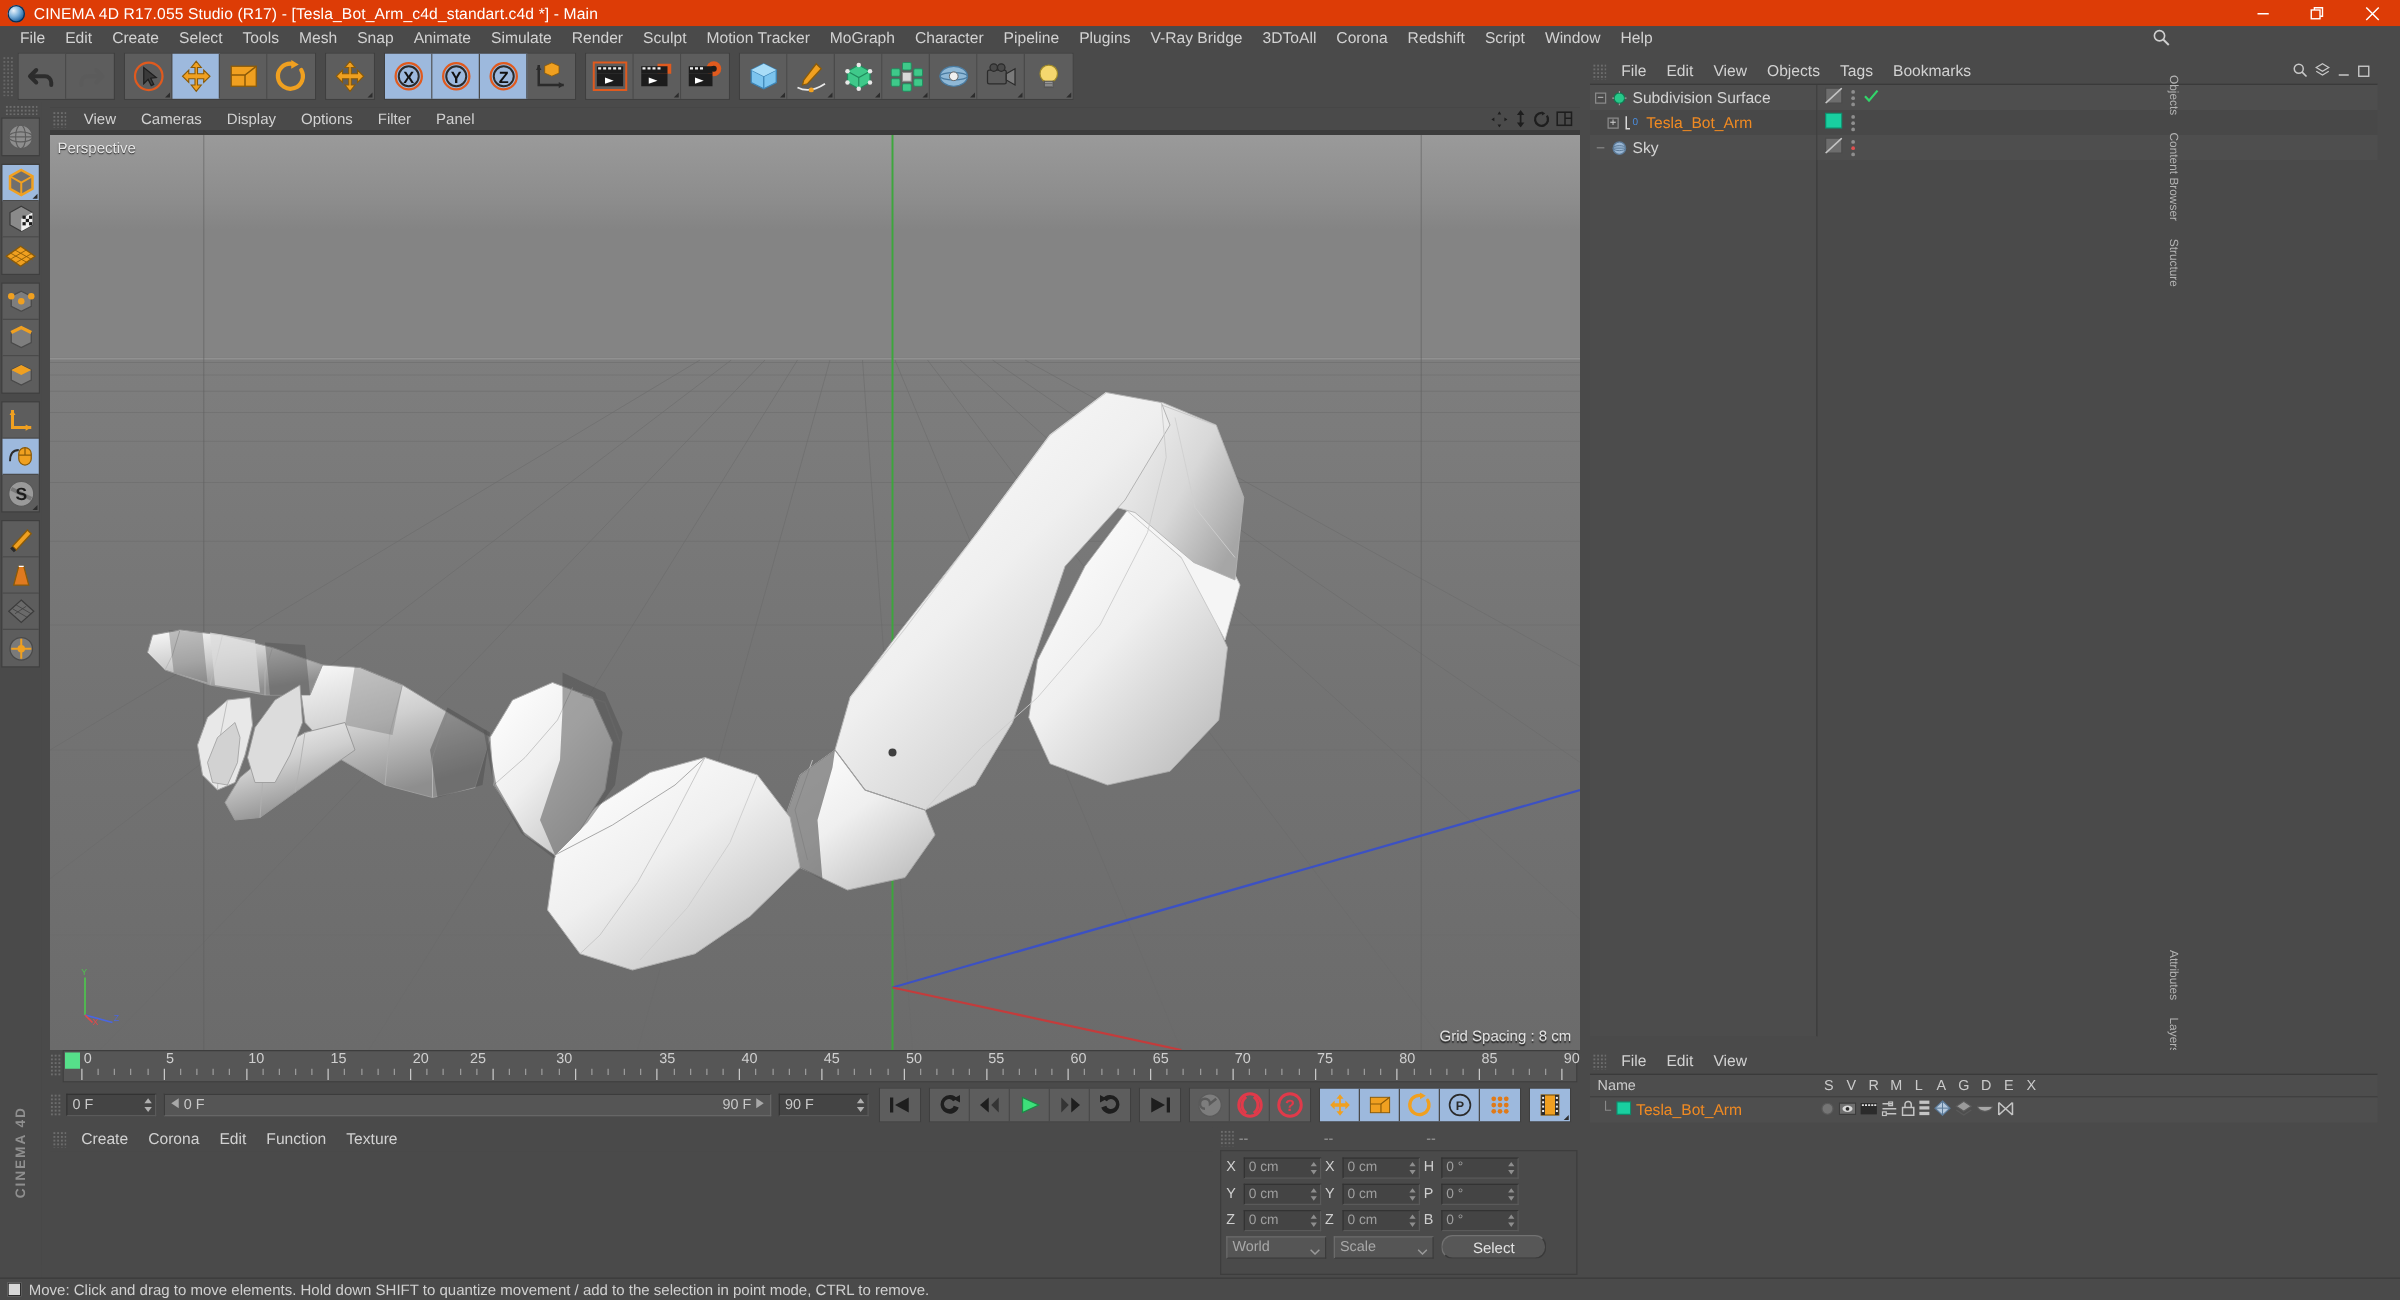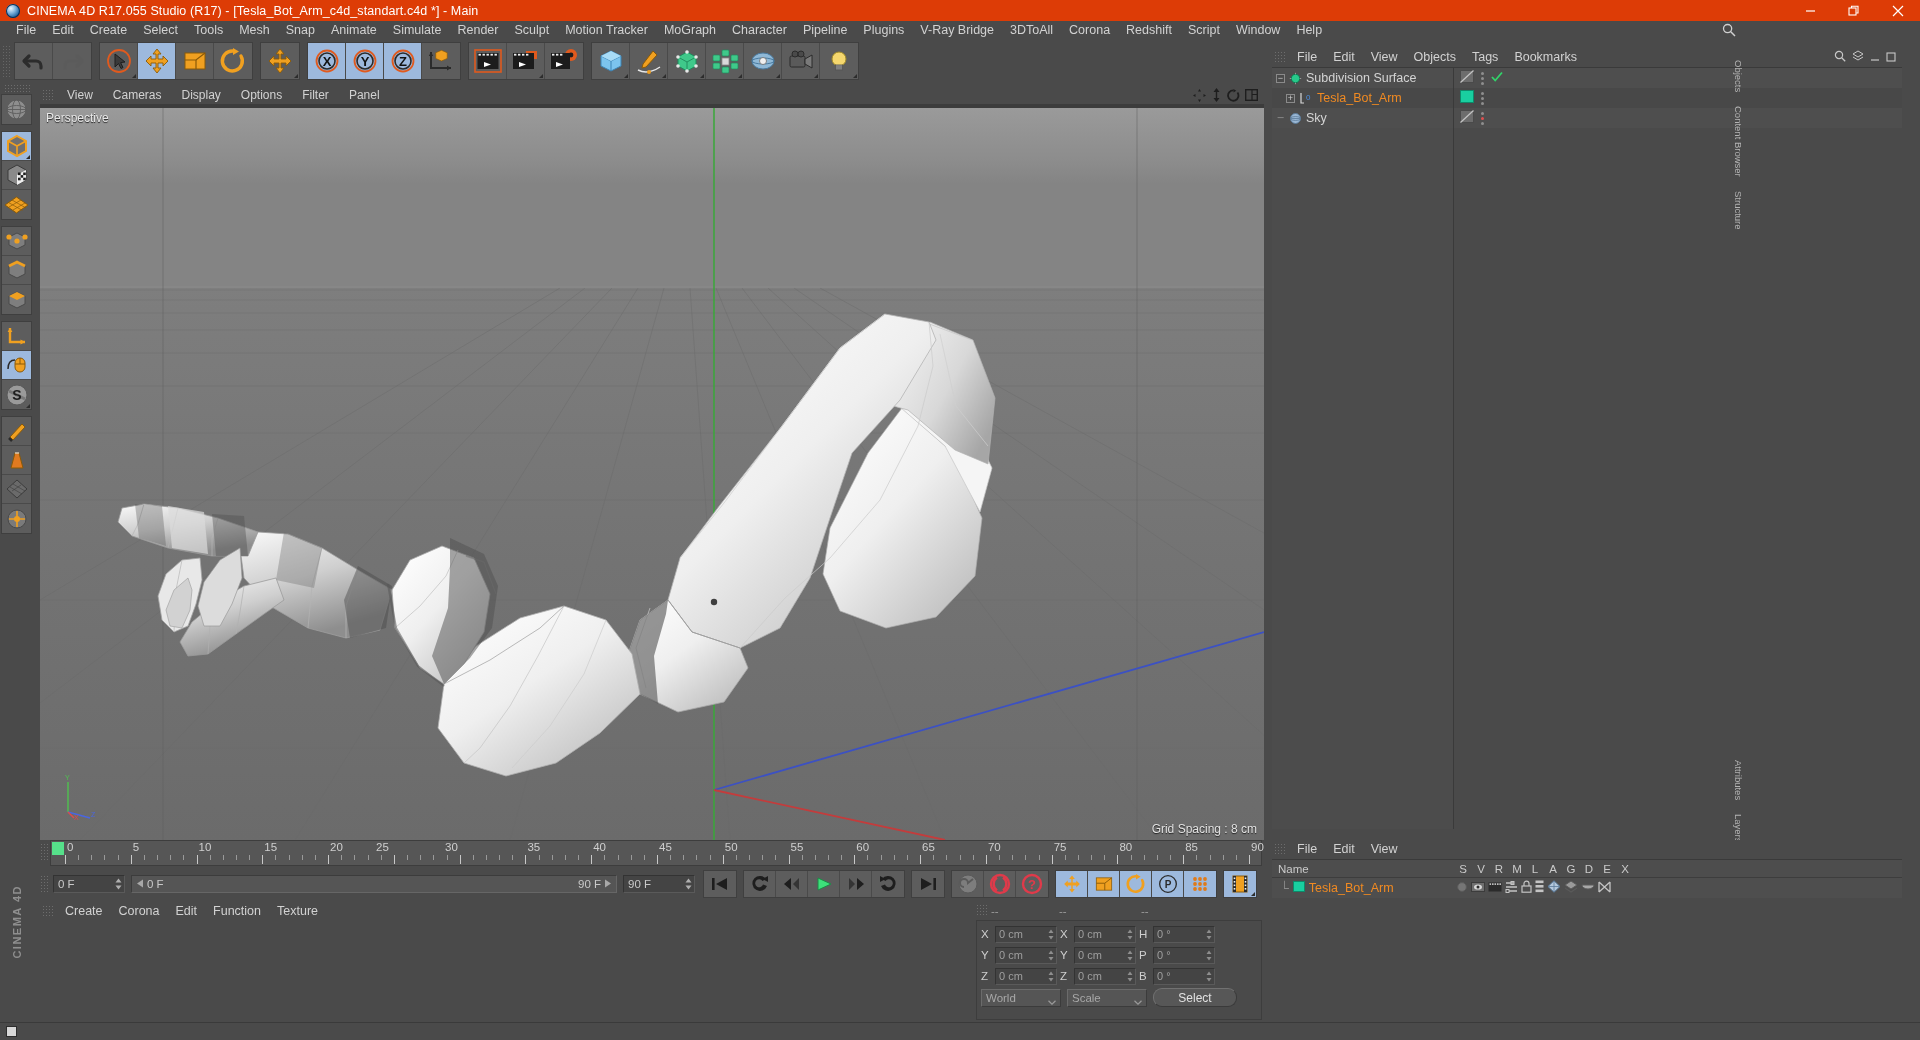"Move: Click and drag to" div.status-text { html: none -> <div>Move: Click and drag to move elements. Hold down SHIFT to quantize movement / add to the selection in point mode, CTRL to remove.</div> }
